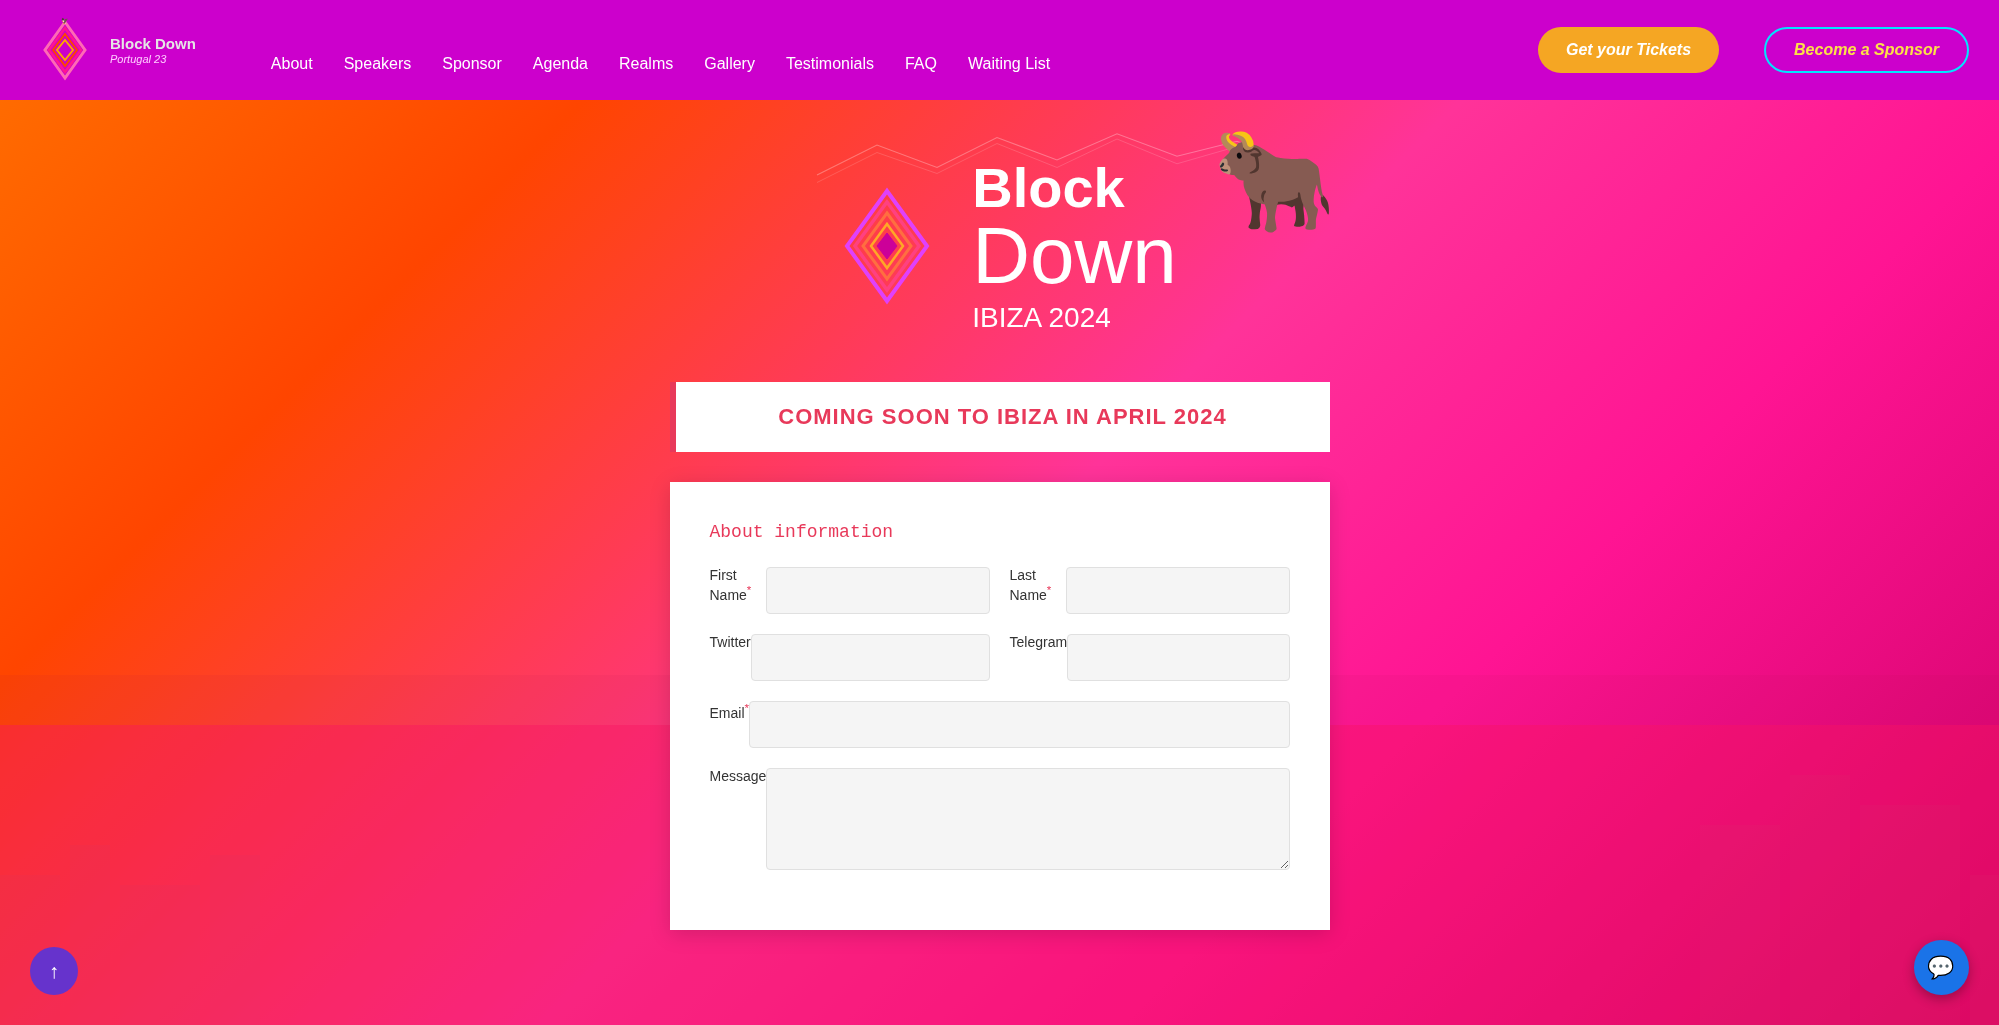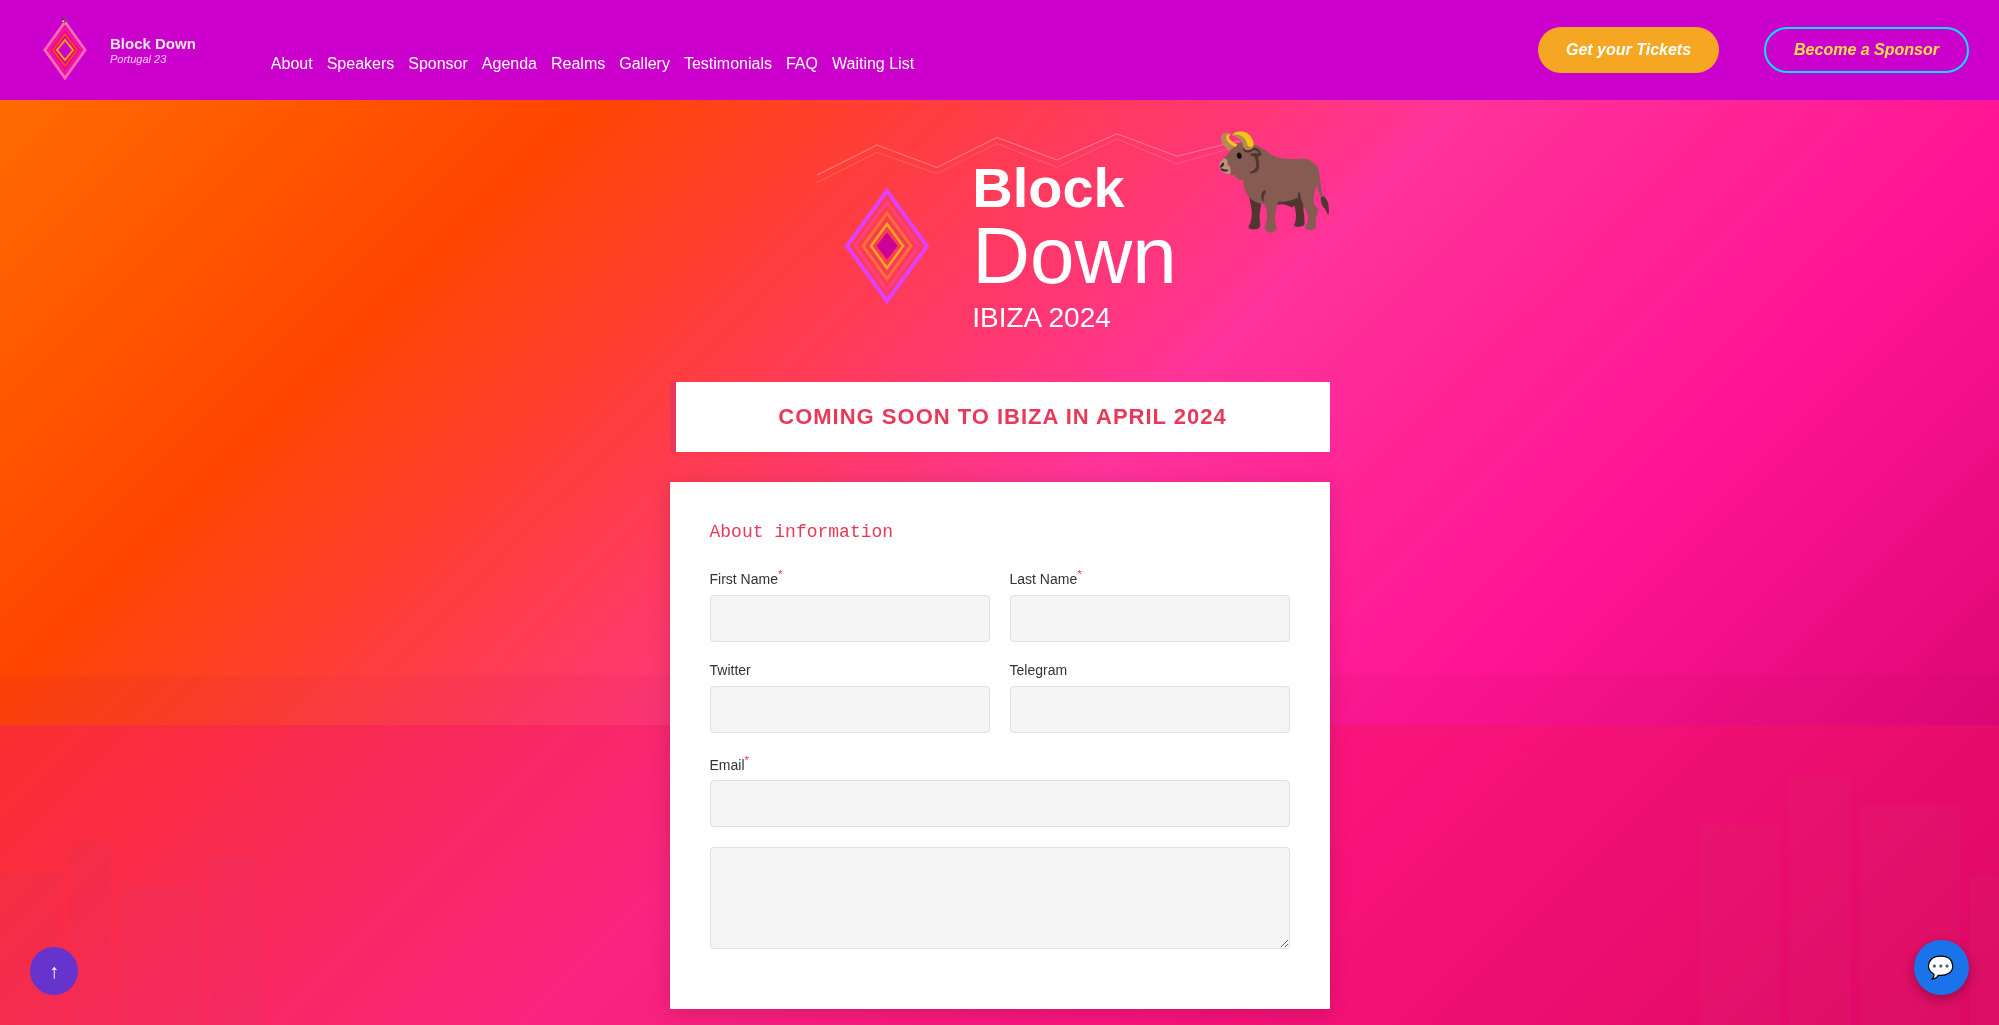"About" div { gap: 14px -> 31px }
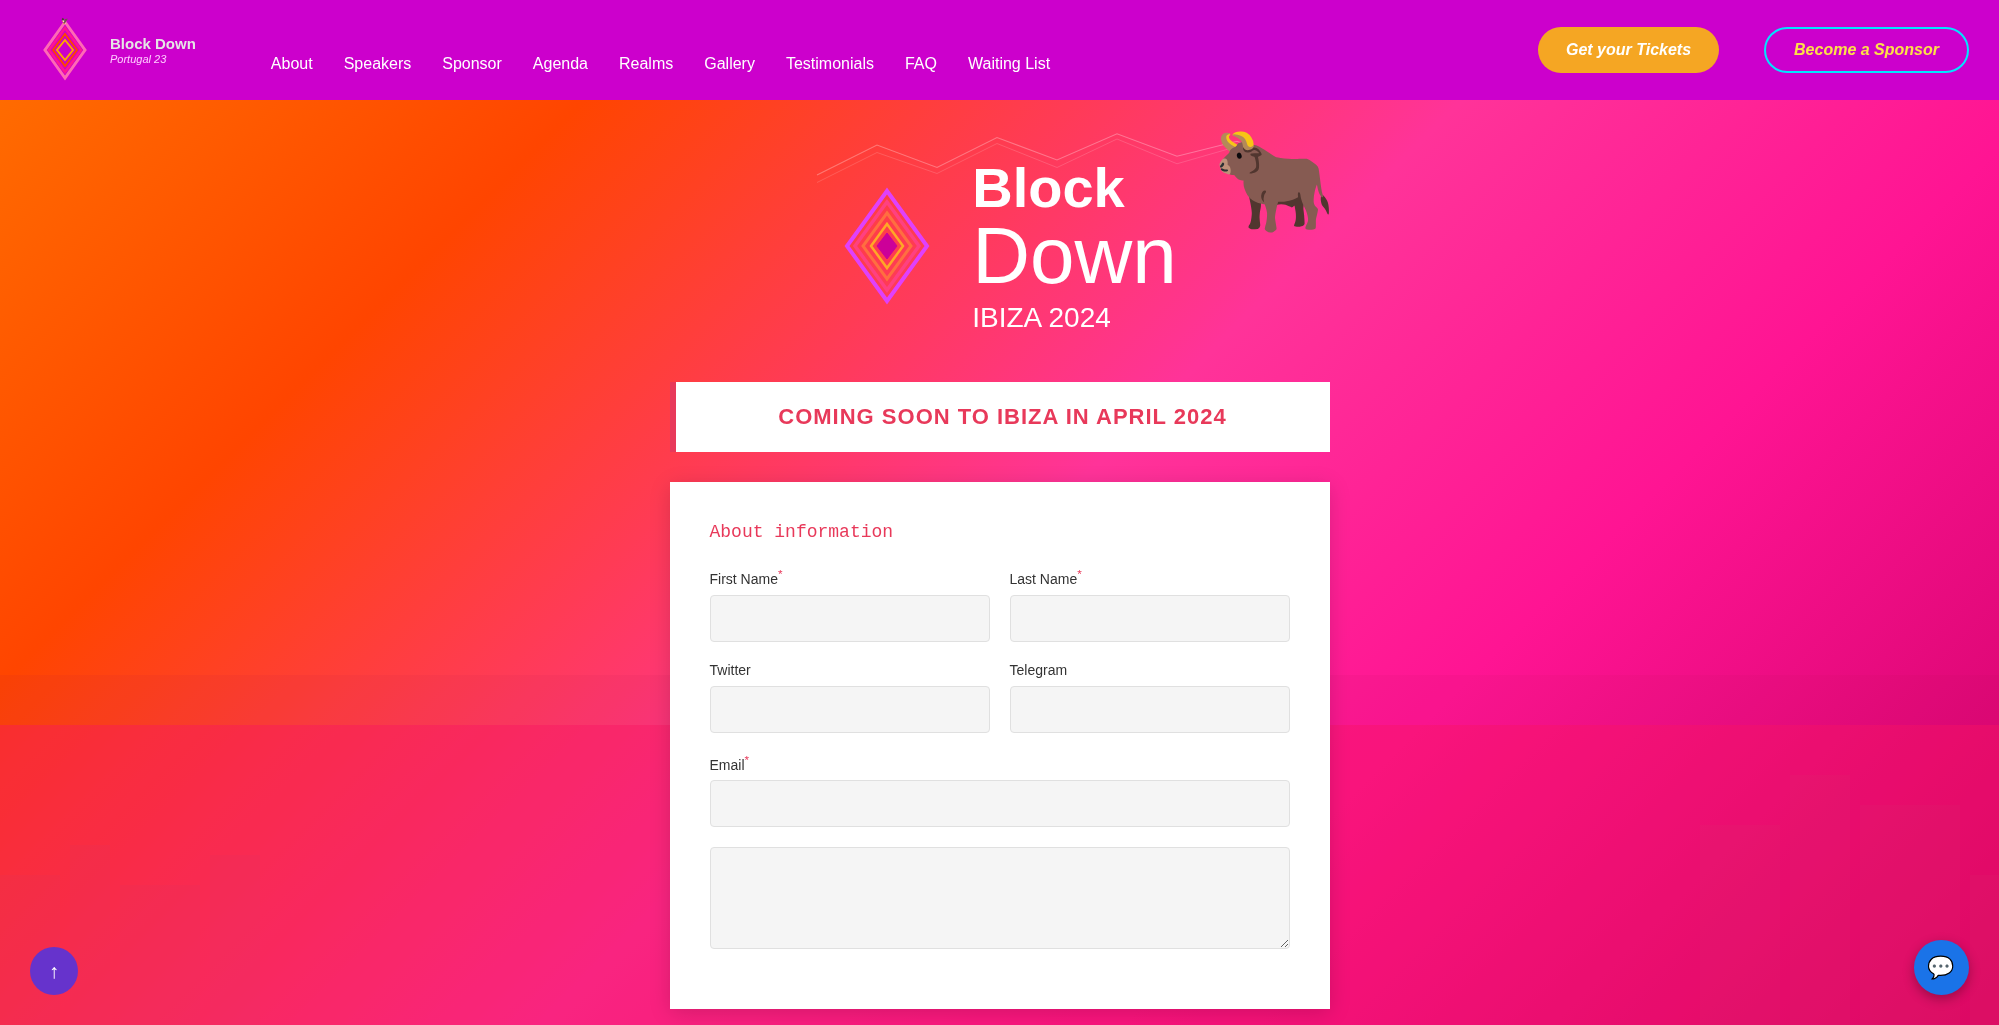"First Name*" .form-group { flex-direction: column -> row }
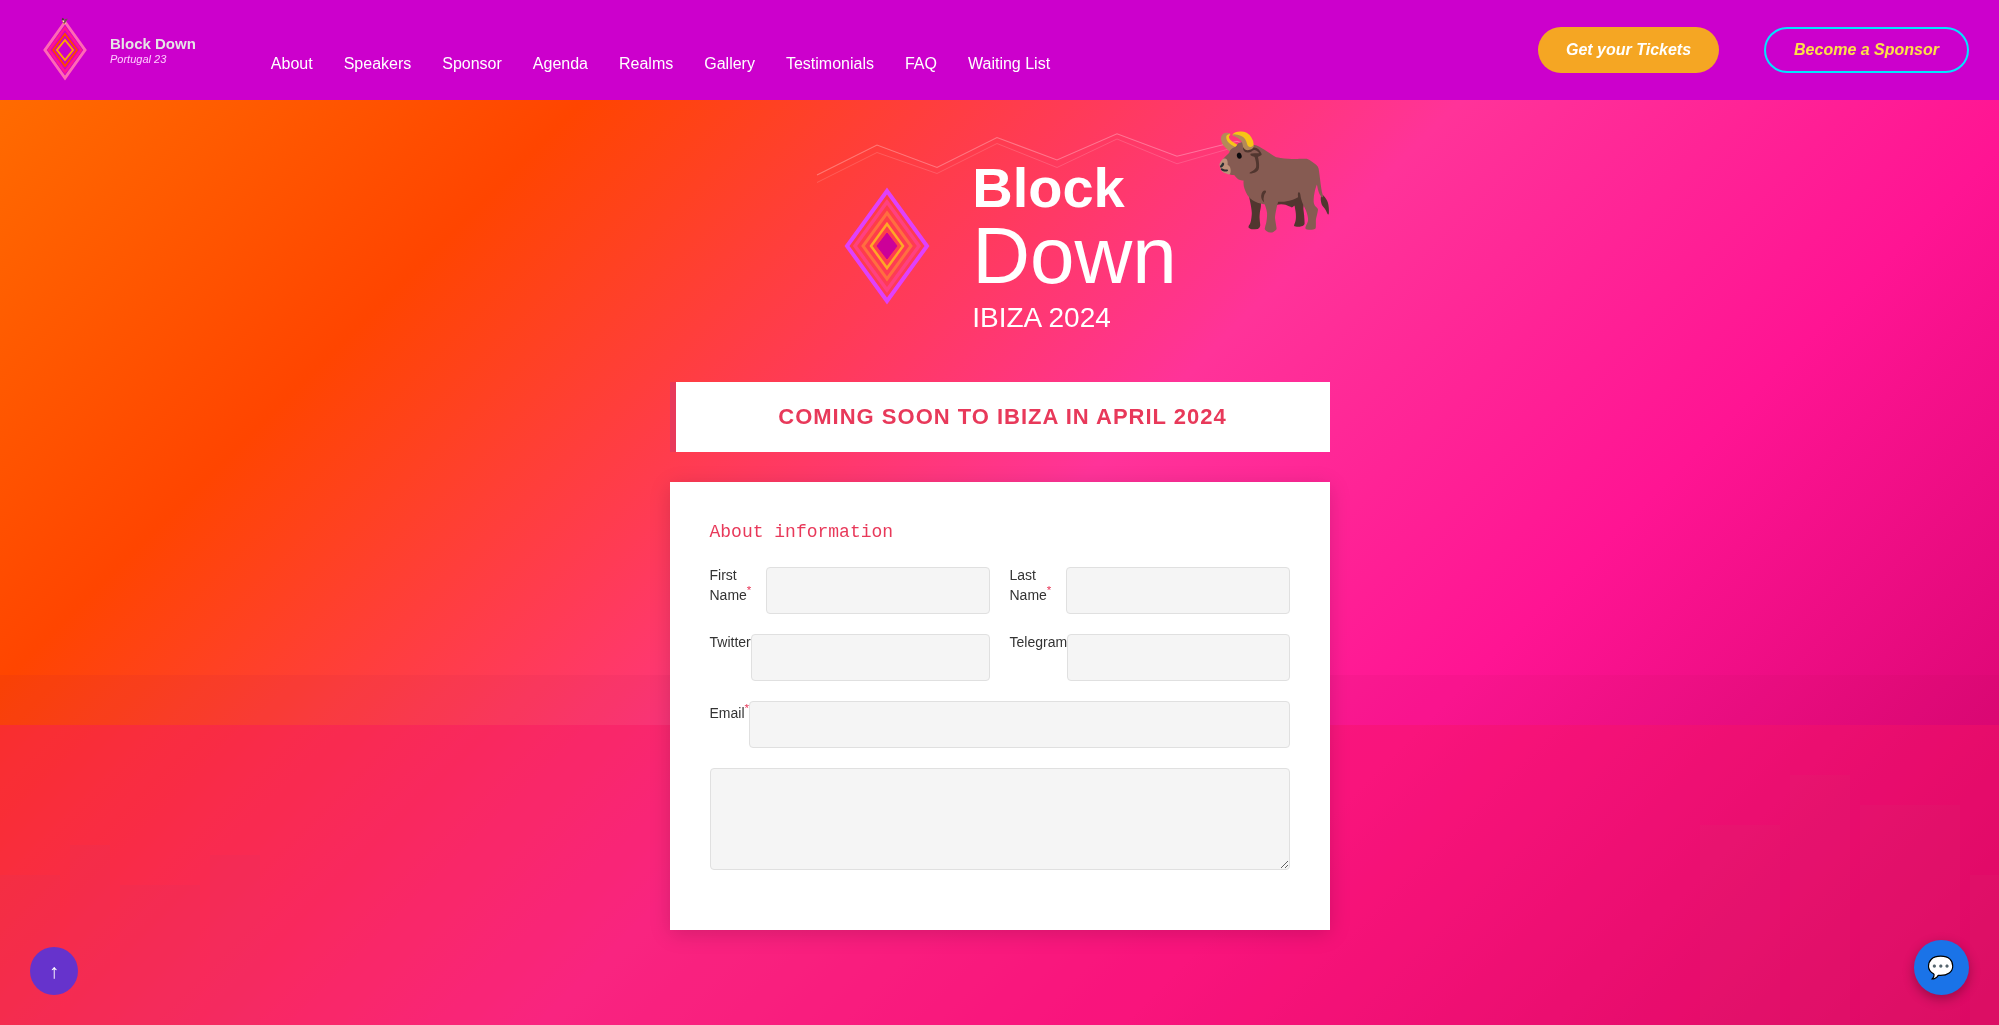"Message" label.form-label { html: none -> <label>Message</label> }
